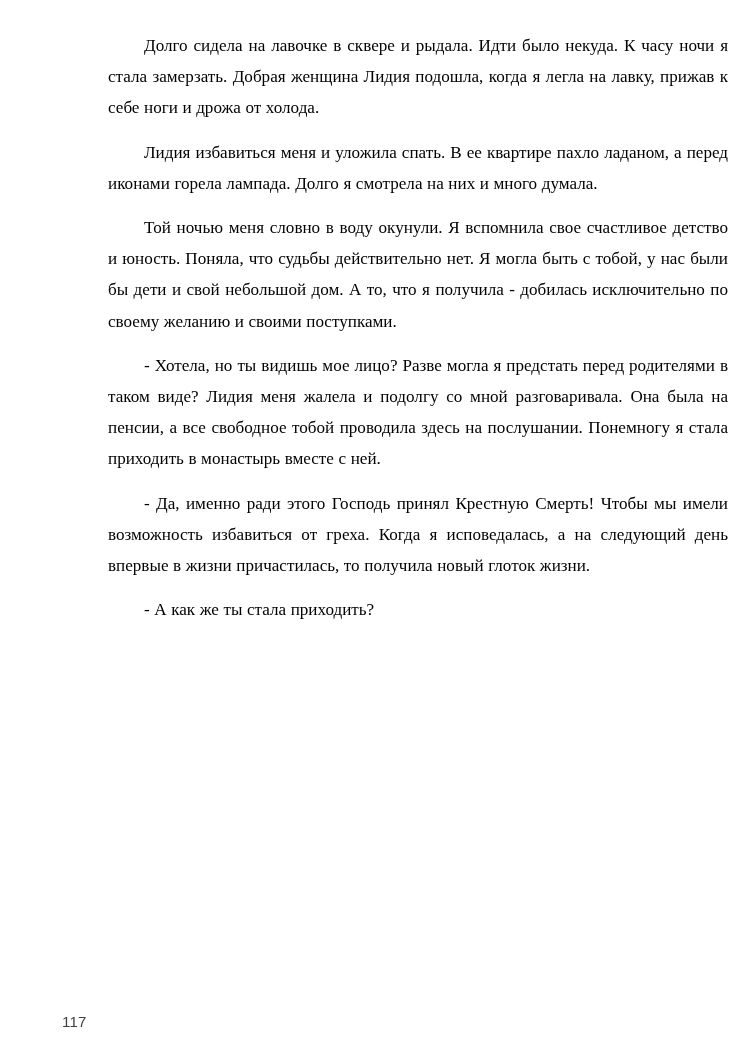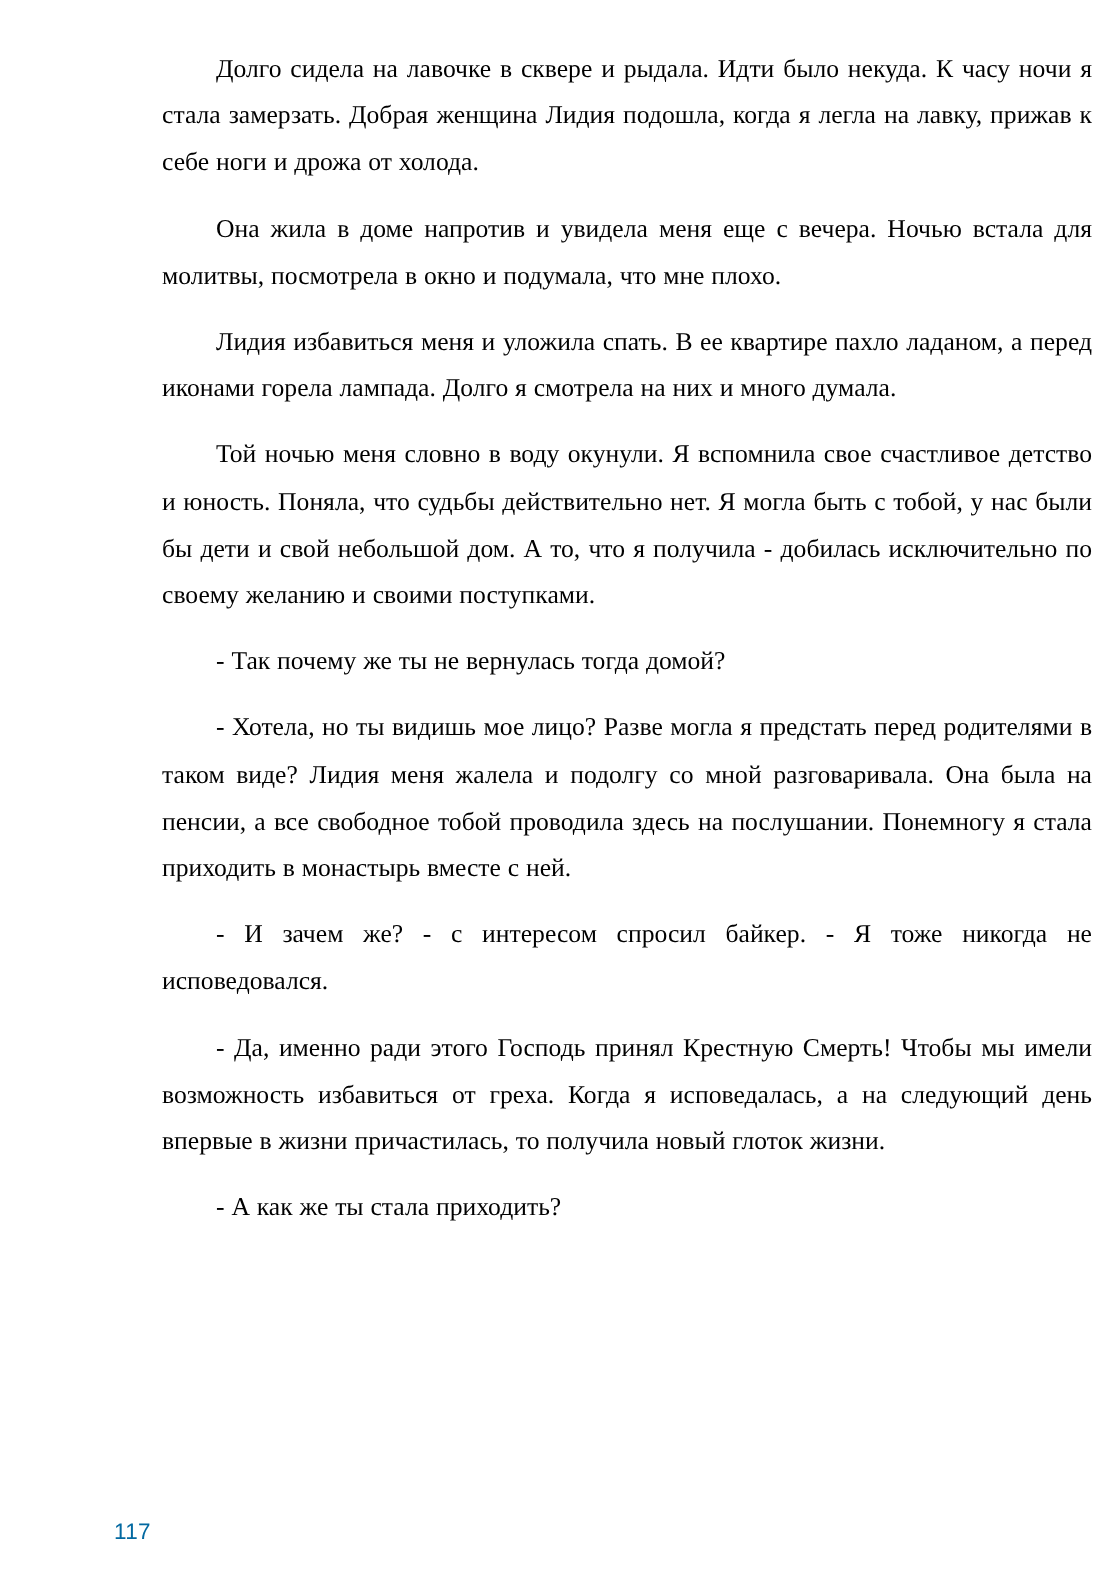"Она жила в доме напротив" p.para { html: <p>Она жила в доме напротив и увидела меня еще с вечера. Ночью встала для молитвы, посмотрела в окно и подумала, что мне плохо.</p> -> none }
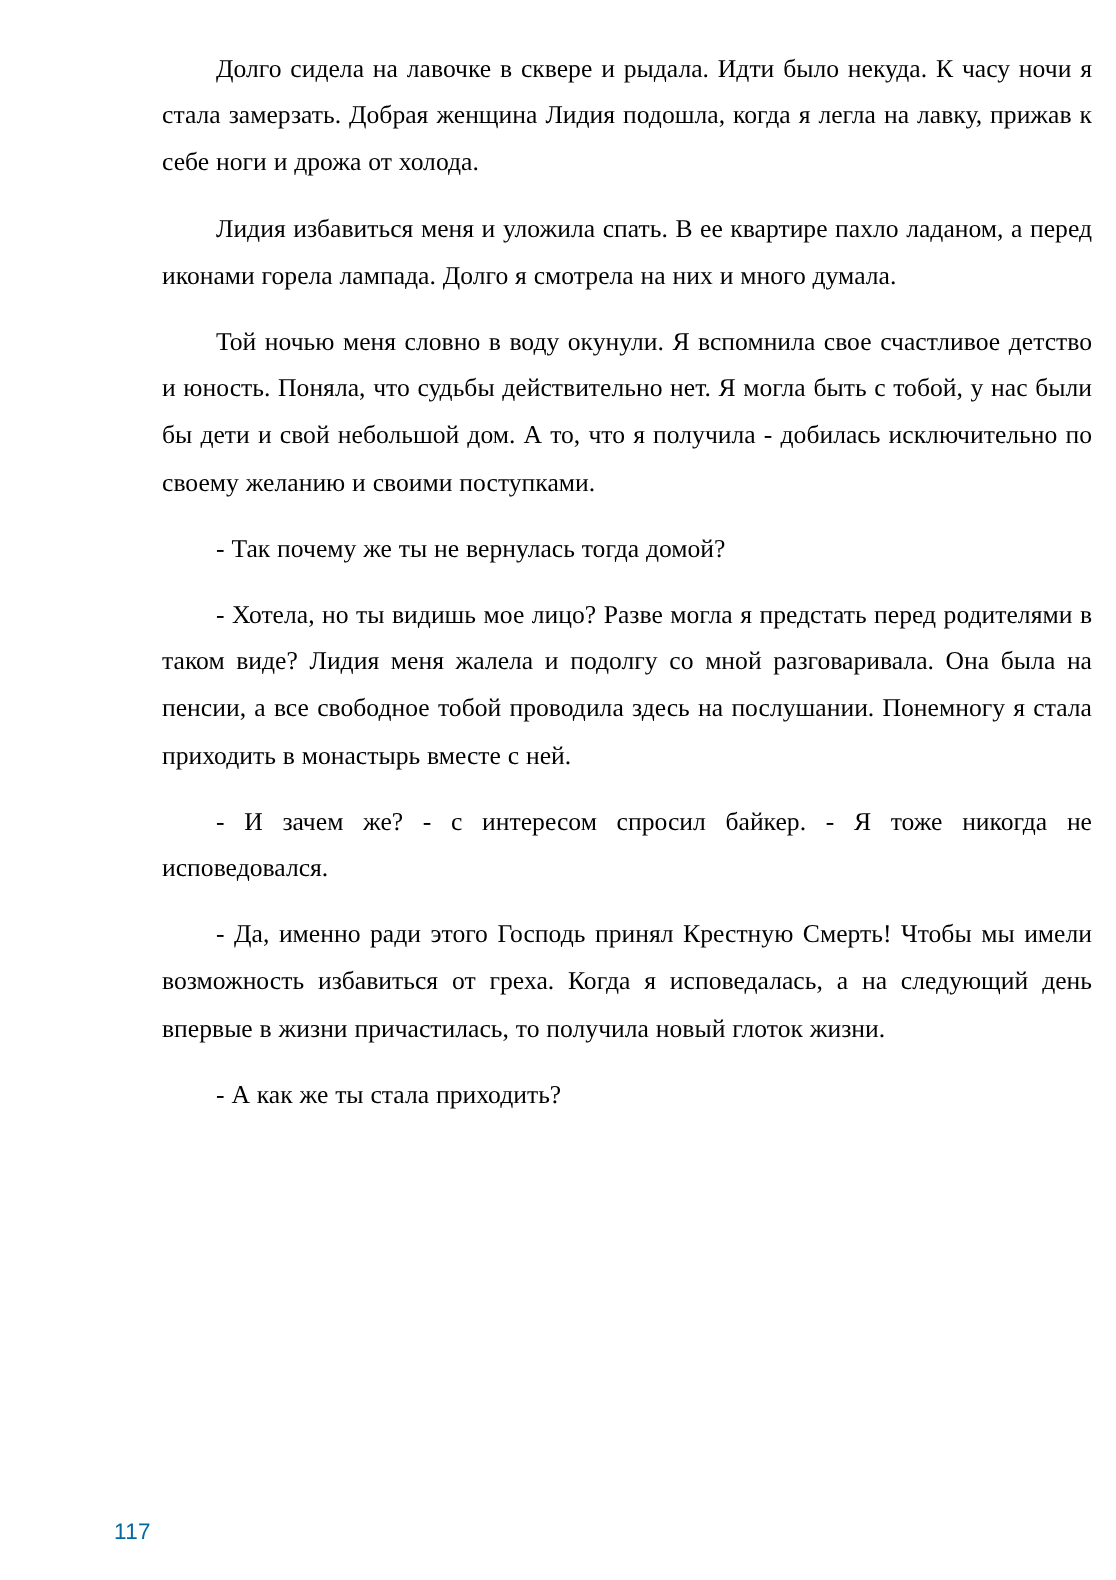"- Так почему же ты" p.para { html: <p>- Так почему же ты не вернулась тогда домой?</p> -> none }
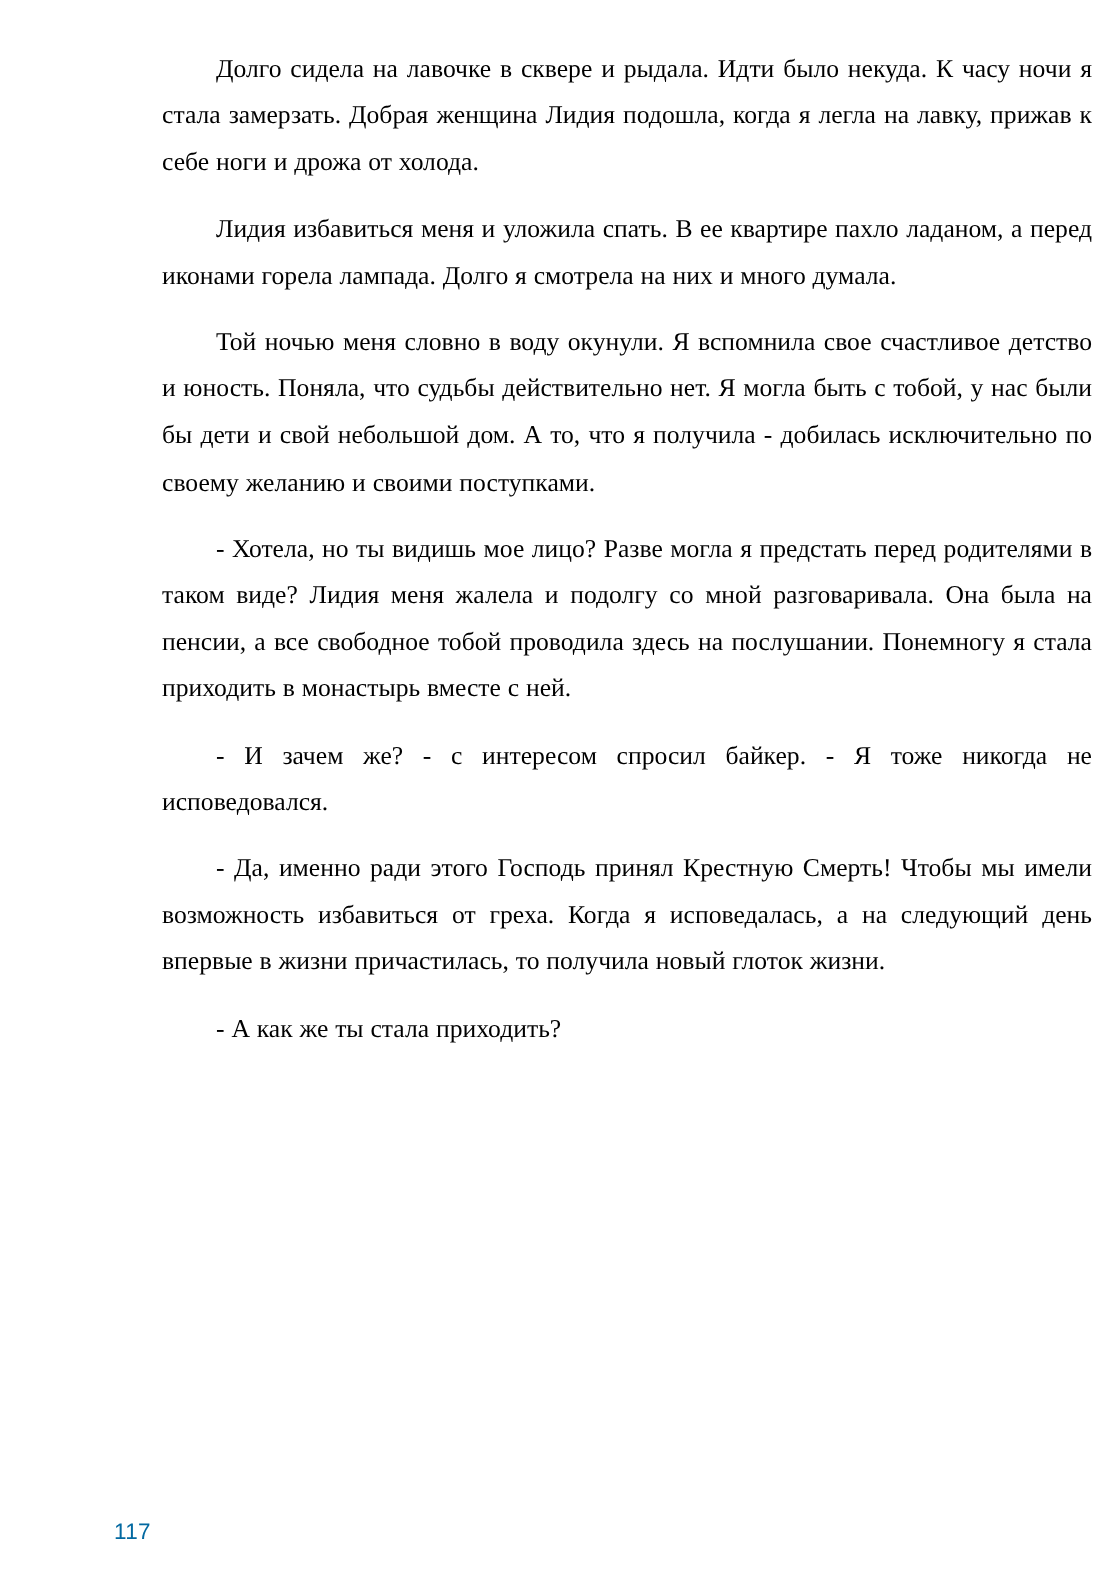"- И зачем же? -" p.para { html: <p>- И зачем же? - с интересом спросил байкер. - Я тоже никогда не исповедовался.</p> -> none }
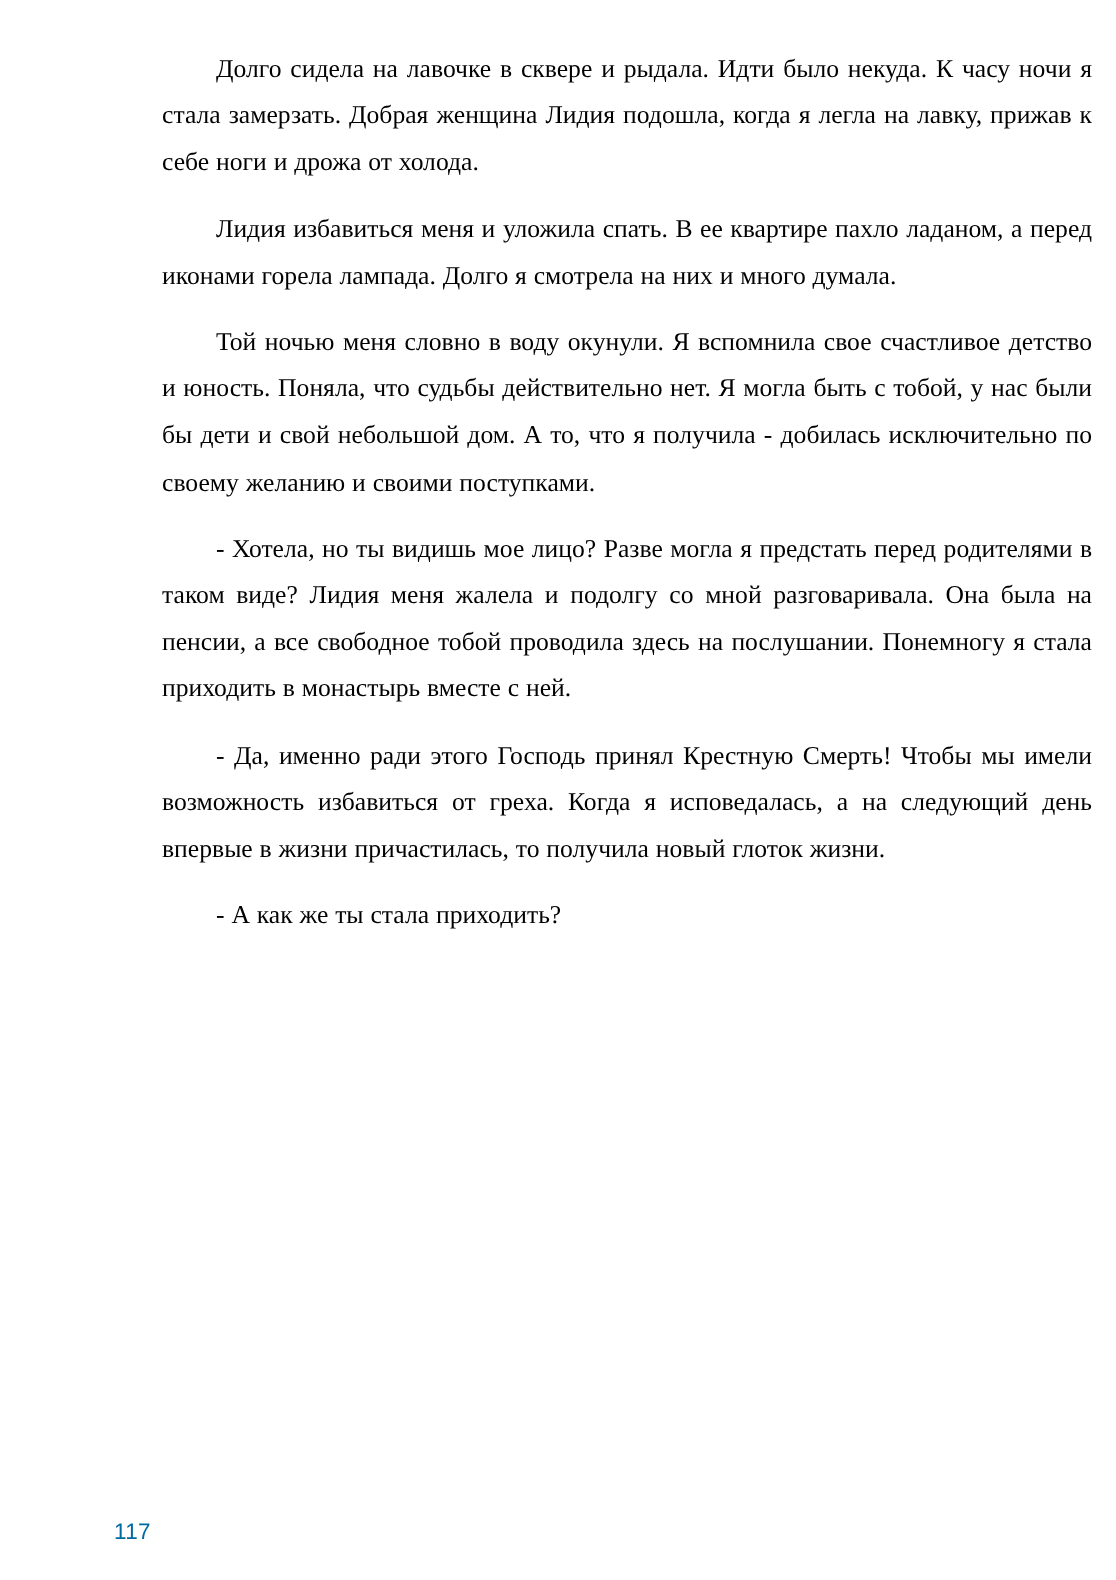"117" #page-number { color: #0369a1 -> #404040; left: 76px -> 62px }
